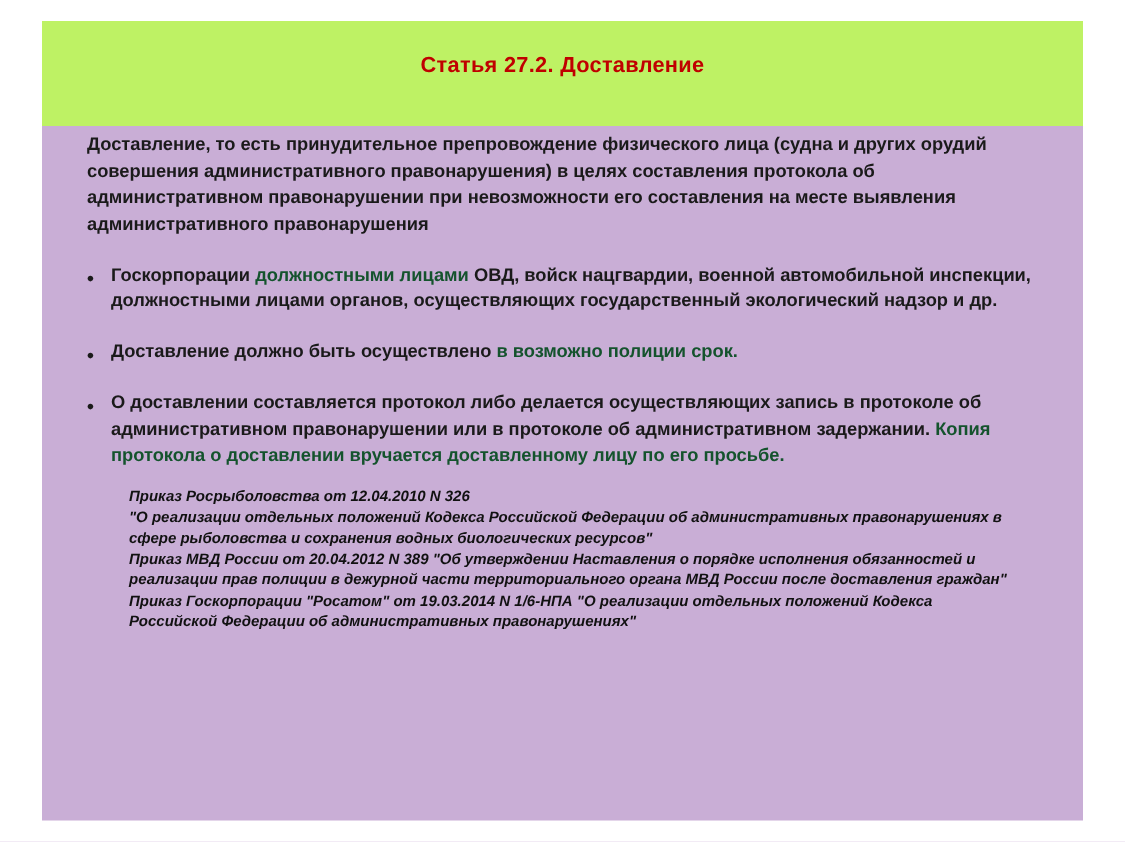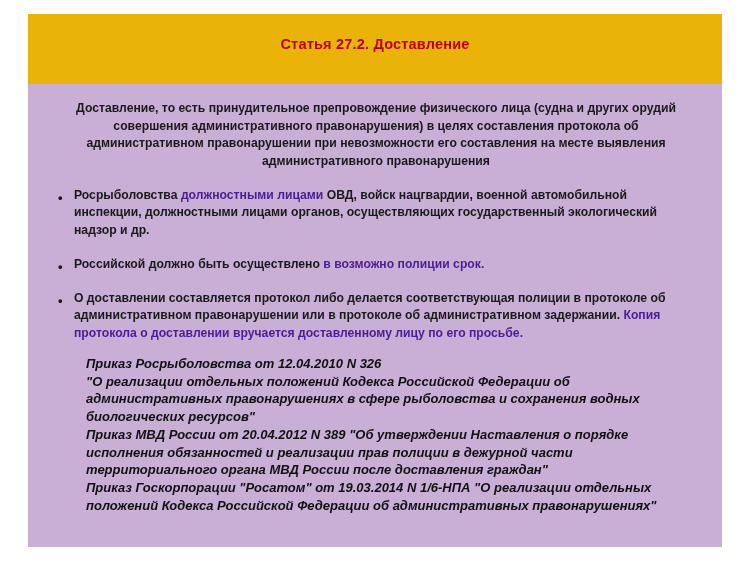"Статья 27.2. Доставление" .title-band { background: #eab308 -> #bef264 }
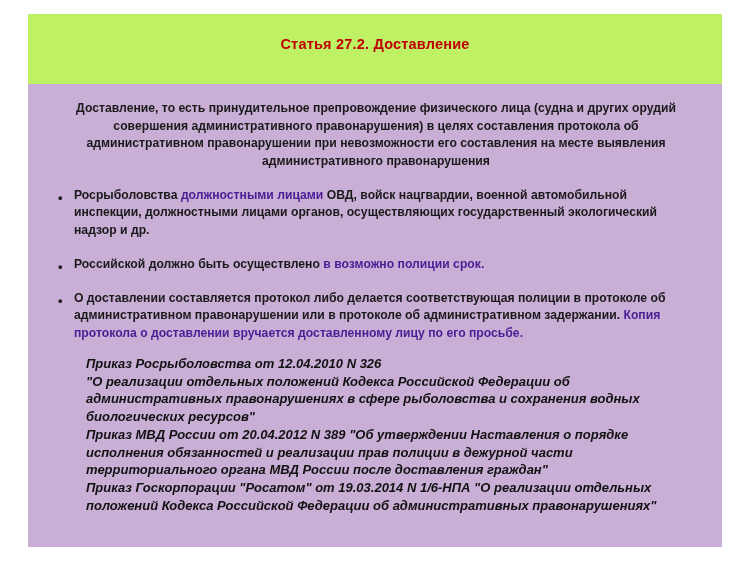"Доставление, то есть принудительное" .para.first { margin-top: 16px -> 4px; text-align: center -> none }
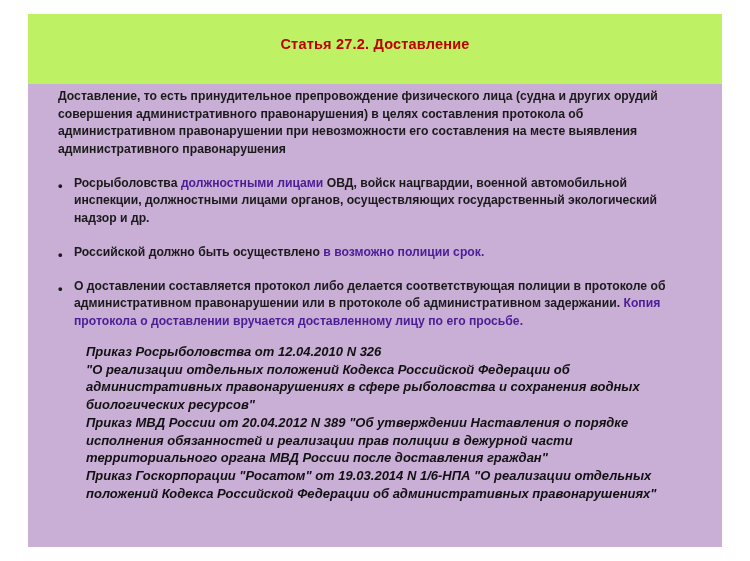"Росрыболовства" span { text: Росрыболовства -> Госкорпорации }
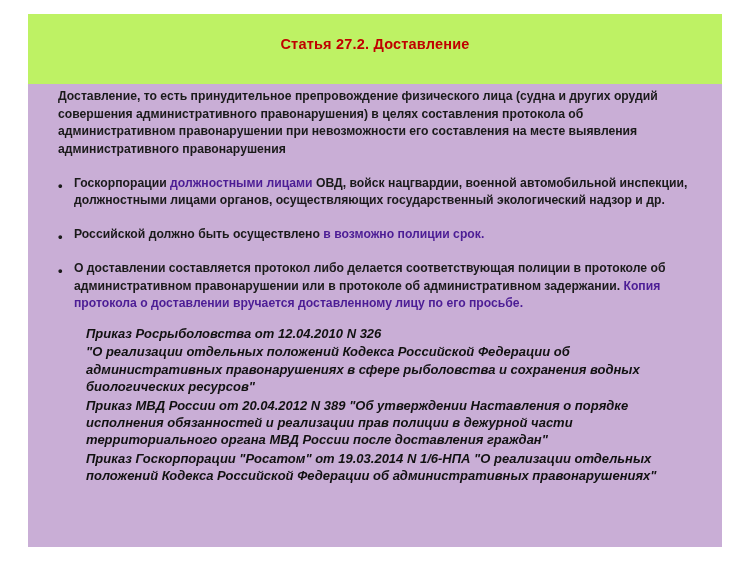"должностными лицами" .red { color: #4c1d95 -> #14532d }
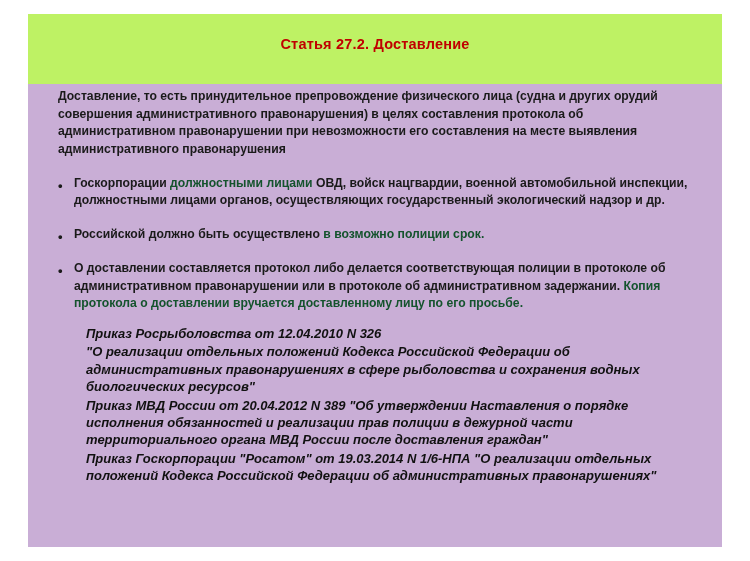"Российской должно быть осуществлено" span { text: Российской -> Доставление }
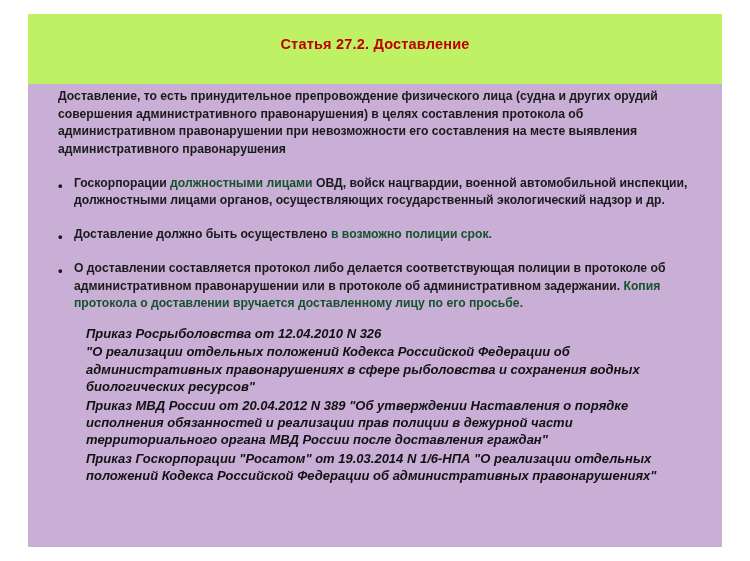"О доставлении составляется протокол либо" span { text: соответствующая полиции -> осуществляющих запись }
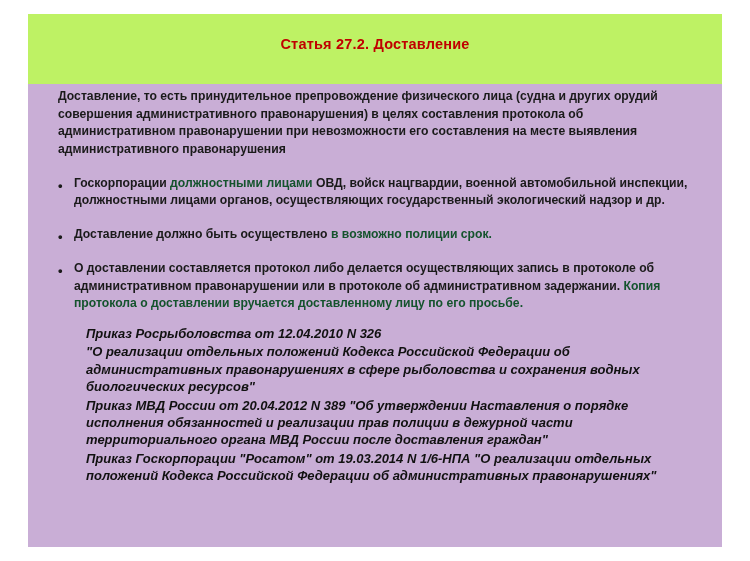"Приказ Росрыболовства от 12.04.2010 N" .refs { font-size: 13px -> 10px }
